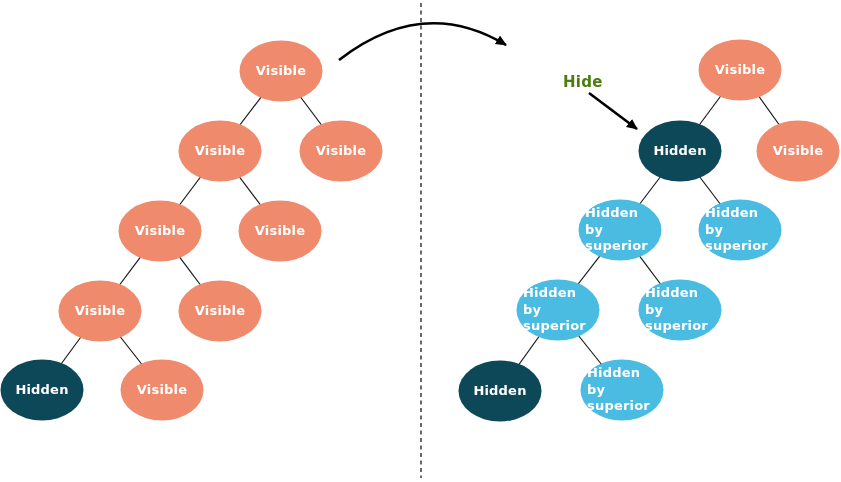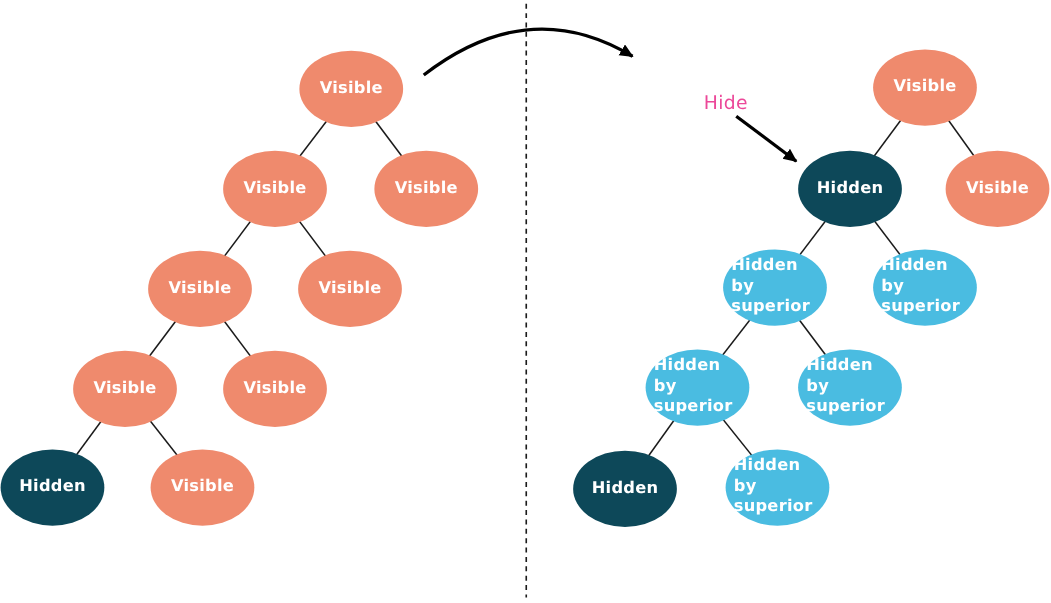"Hide" .hide-label { color: #ec4899 -> #4d7c0f; font-weight: 400 -> 700 }
